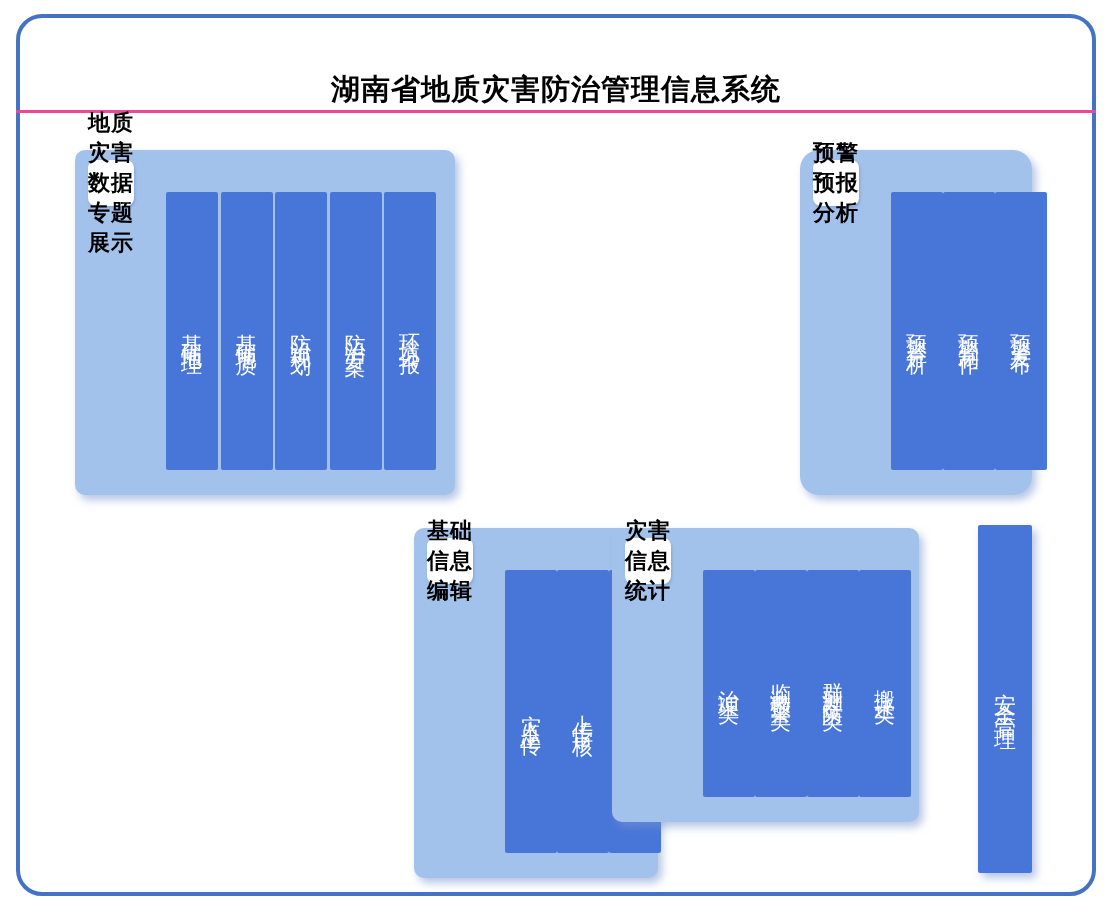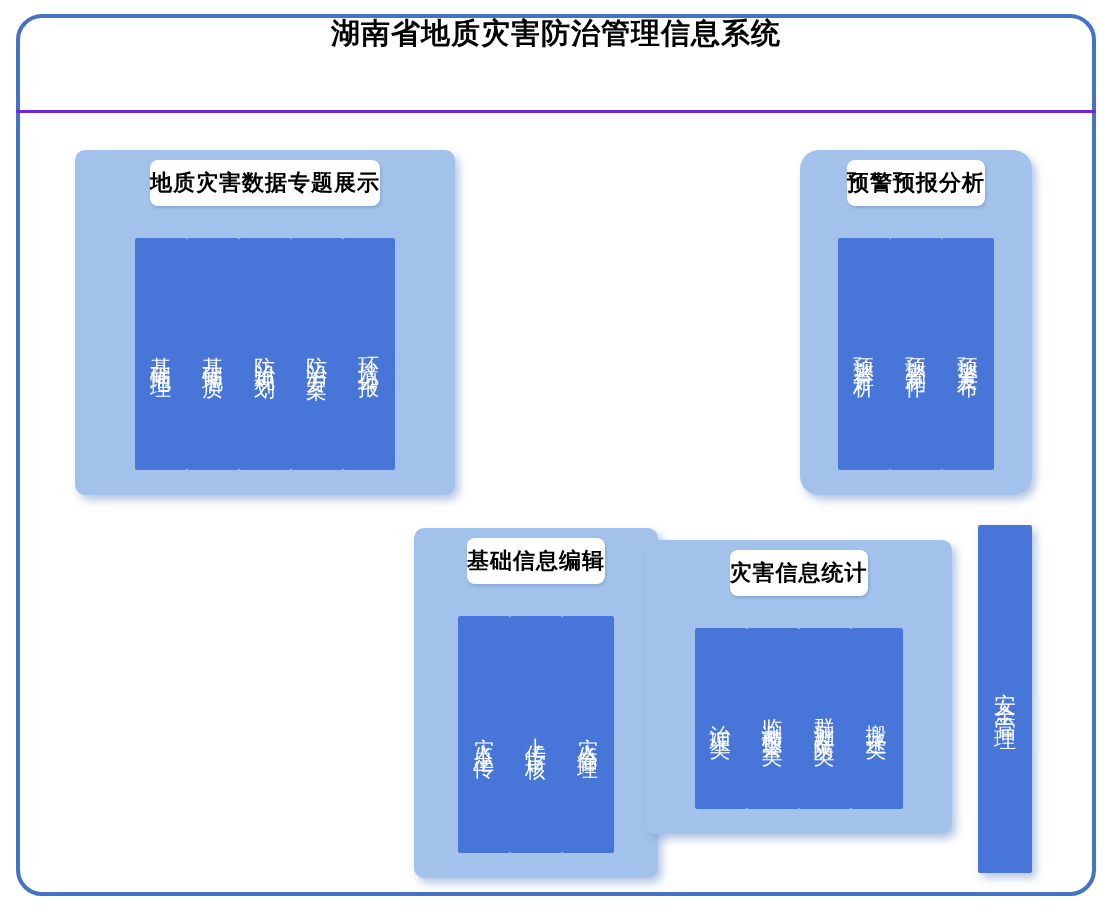"湖南省地质灾害防治管理信息系统" .header { align-items: flex-start -> flex-end; border-bottom: 3px solid #6d28d9 -> 3px solid #ec4899 }
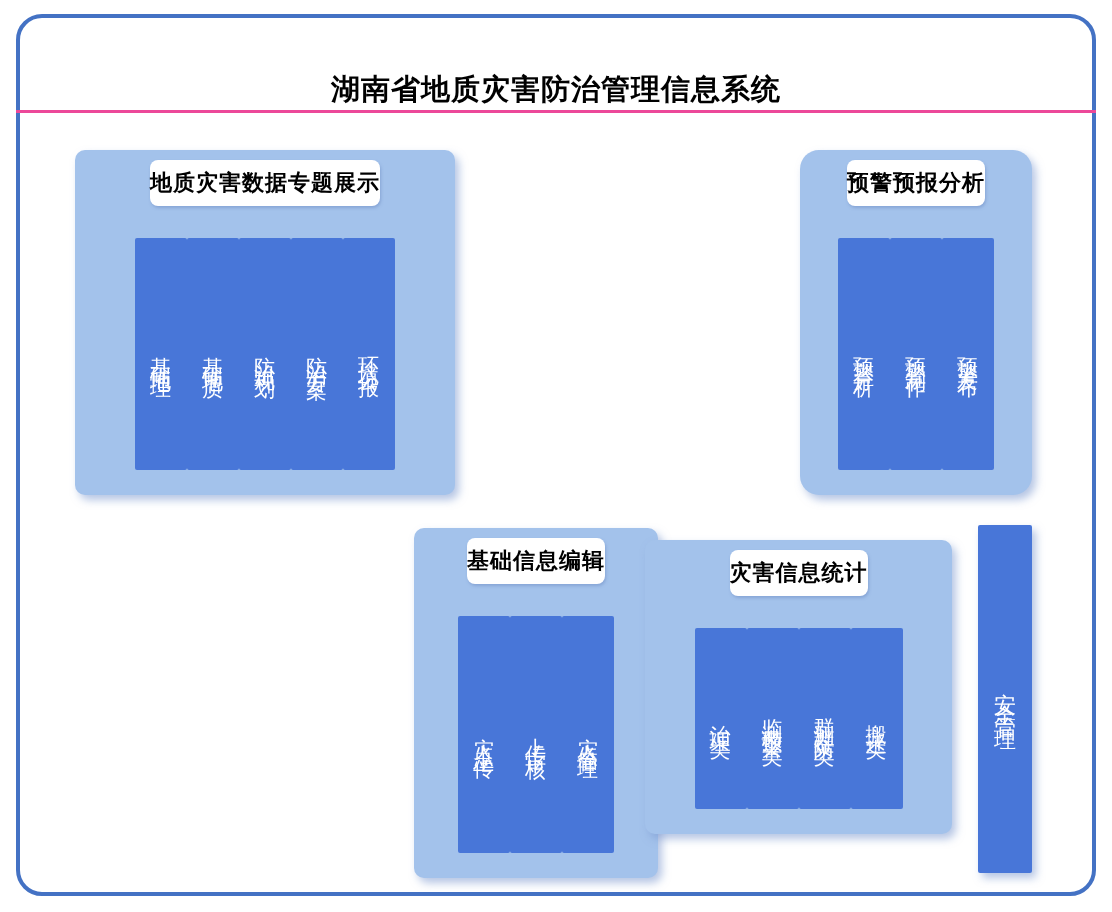"地质灾害数据专题展示" .group { align-items: center -> none; flex-direction: column -> row }
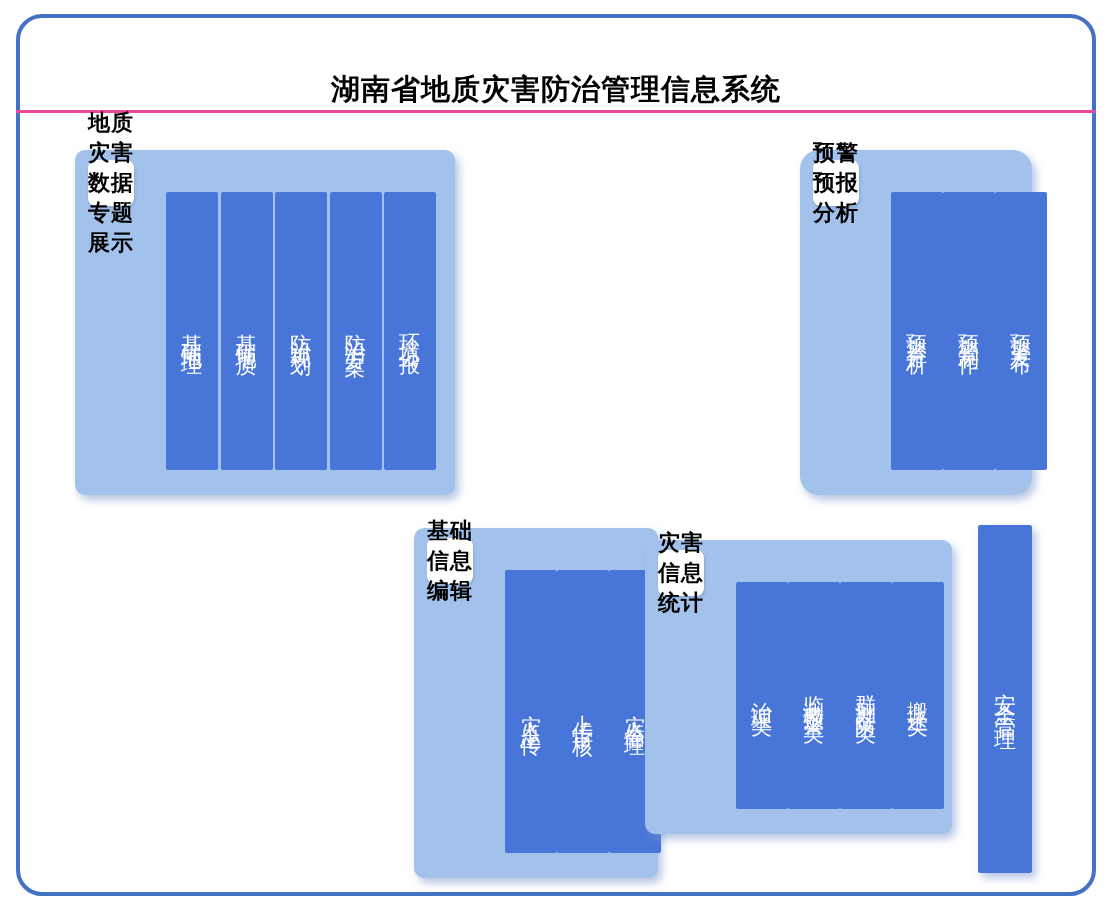"灾害信息统计" div.group { left: 645px -> 612px; margin-top: 12px -> none }
